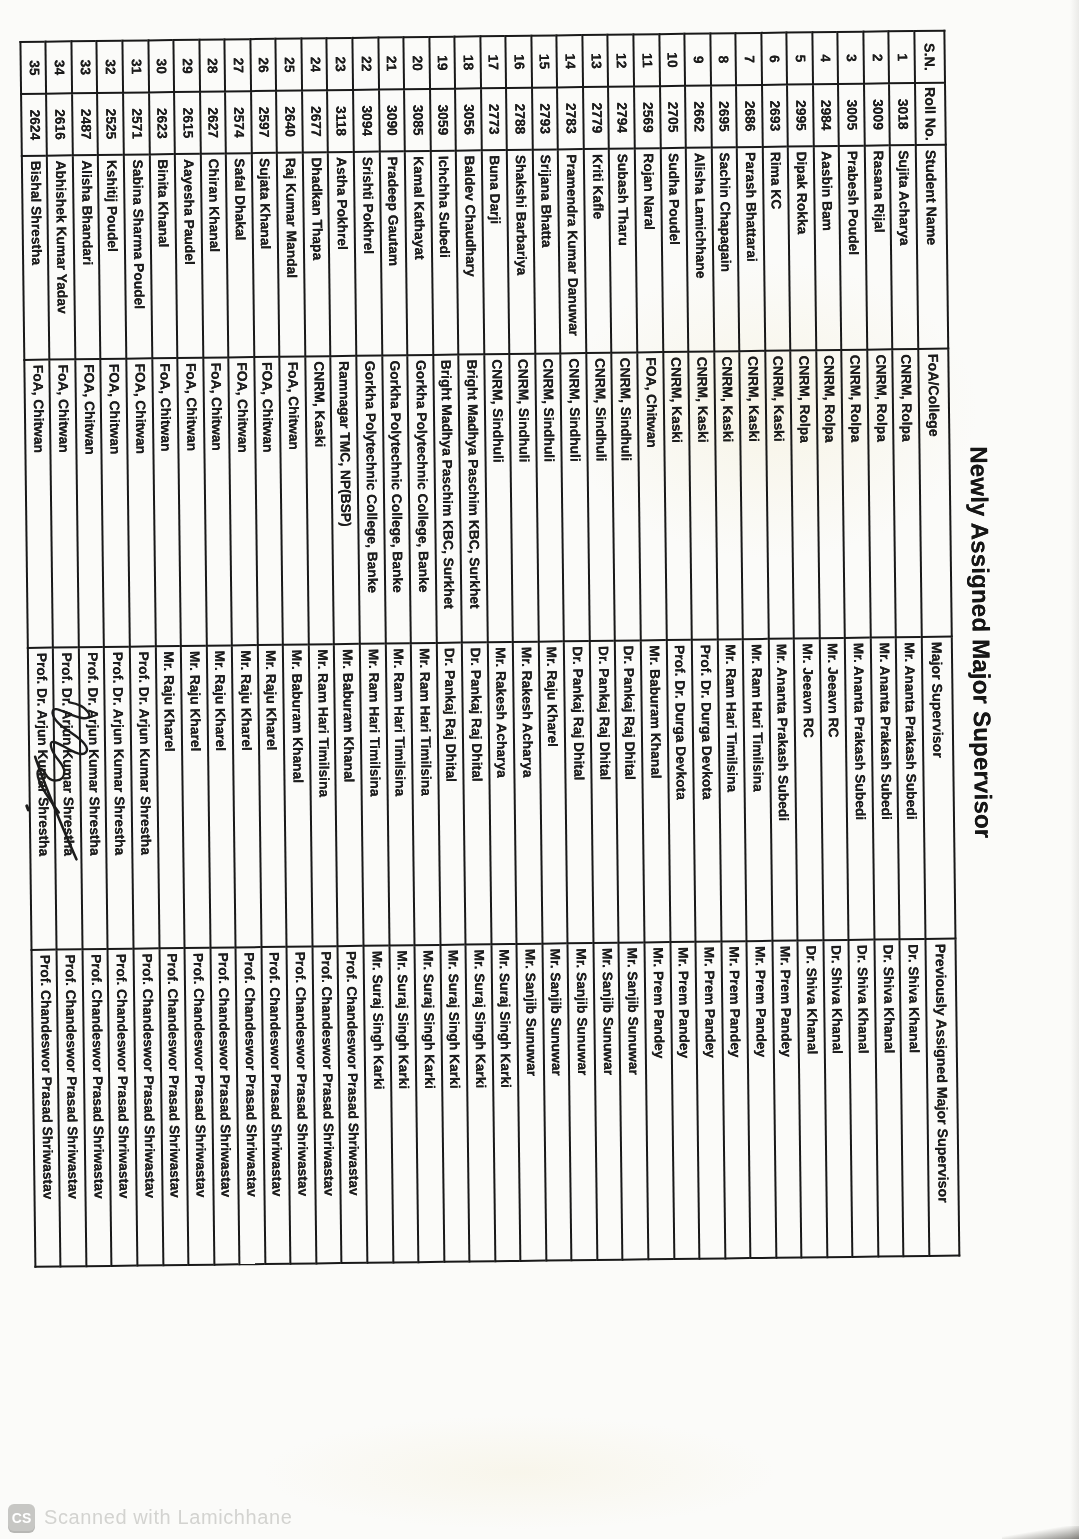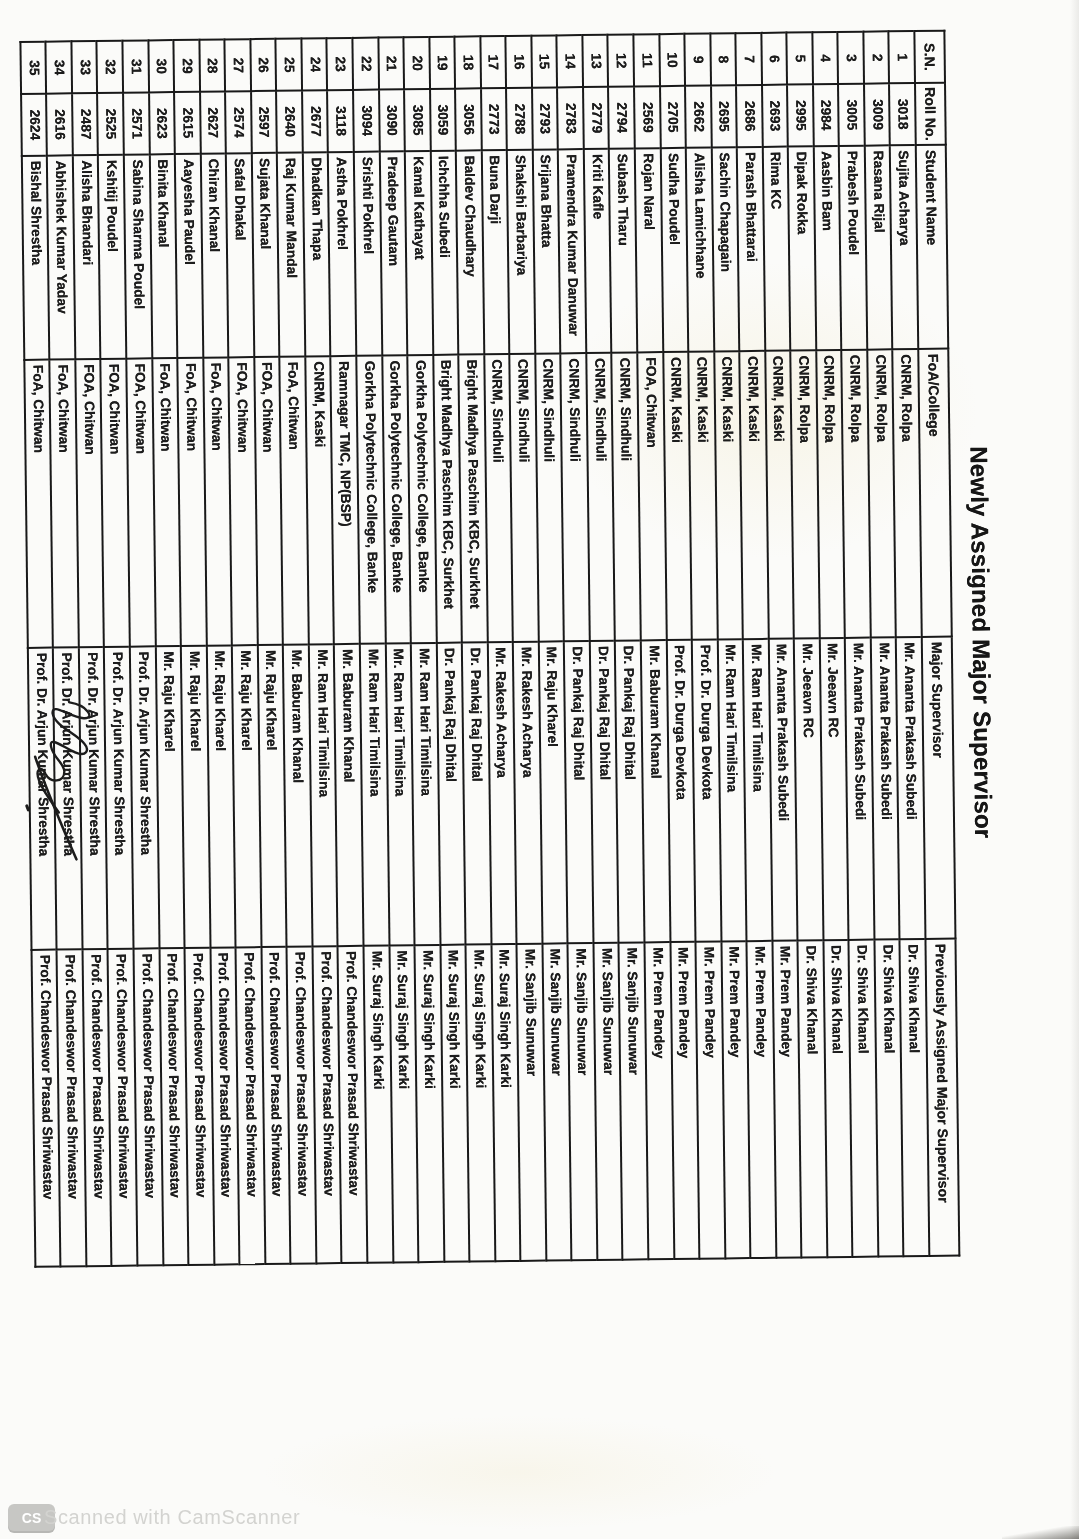"CS" .cam-badge { width: 47px -> 27px }
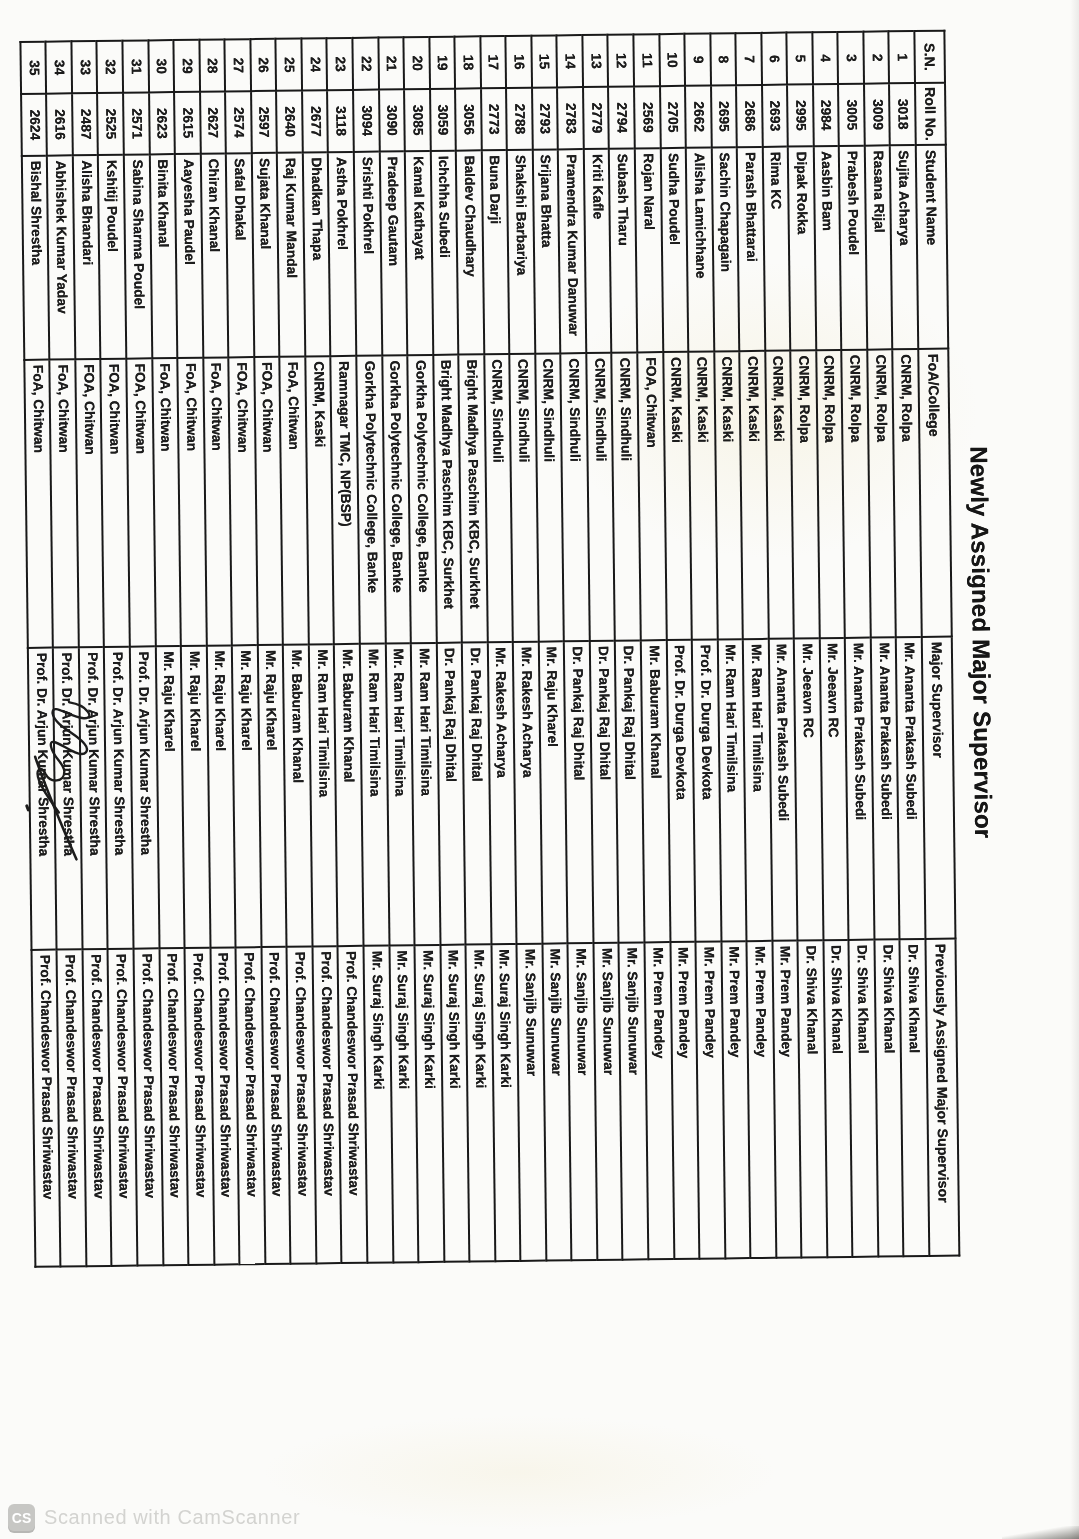"Scanned with CamScanner" div.cam-text { text: CamScanner -> Lamichhane }
